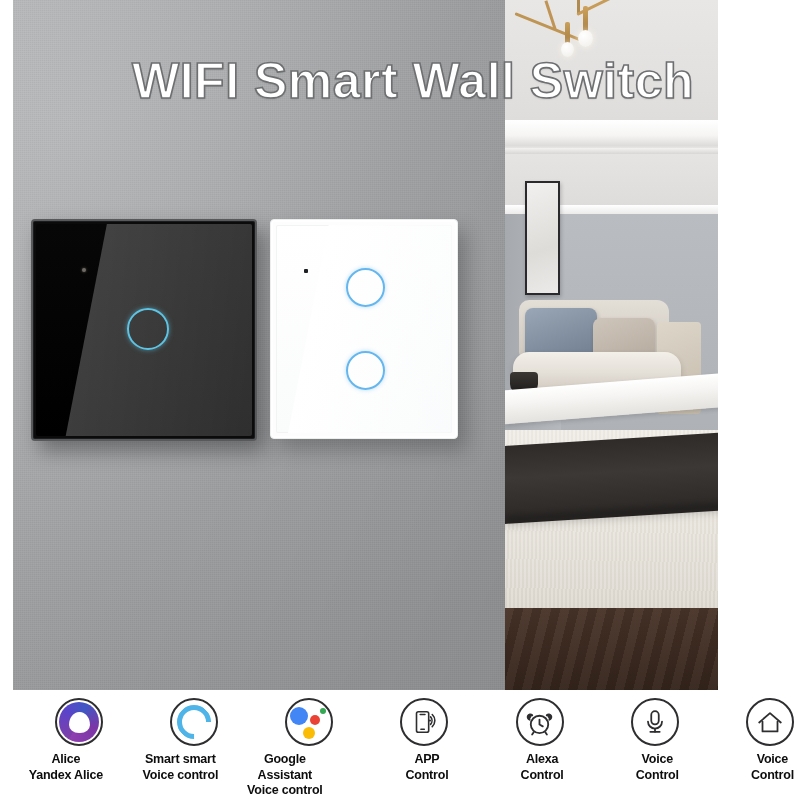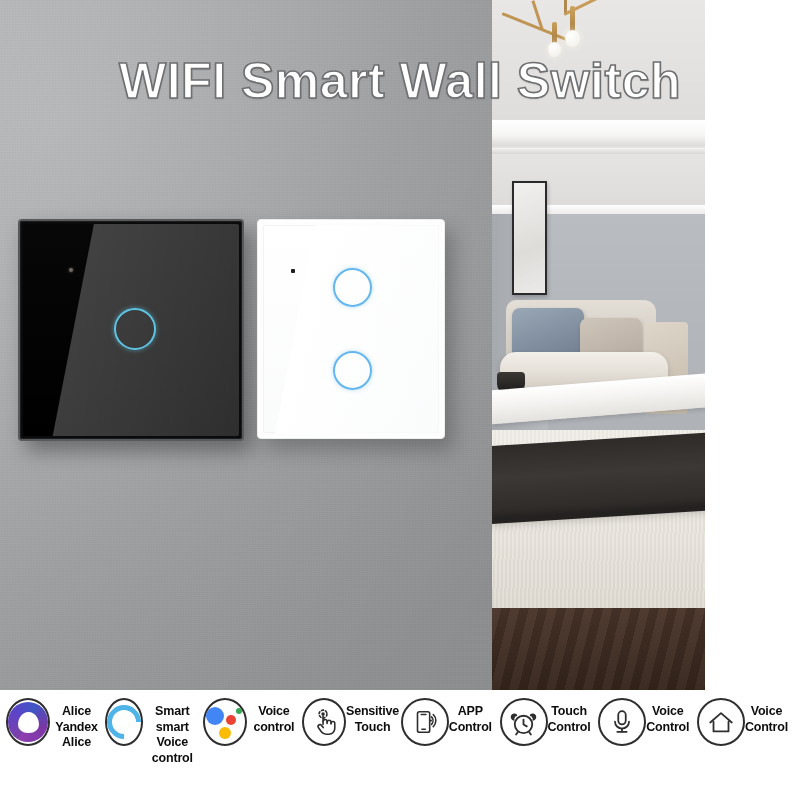"WIFI Smart Wall Switch" .hero { left: 0 -> 13px }
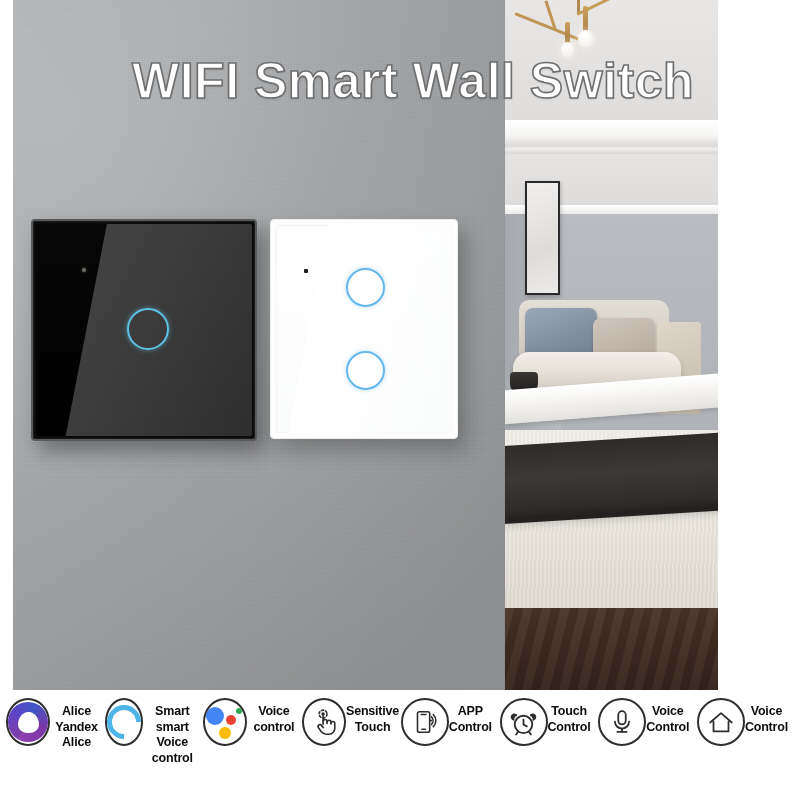"Alice" .feature { align-items: flex-start -> flex-end; flex-direction: row -> column }
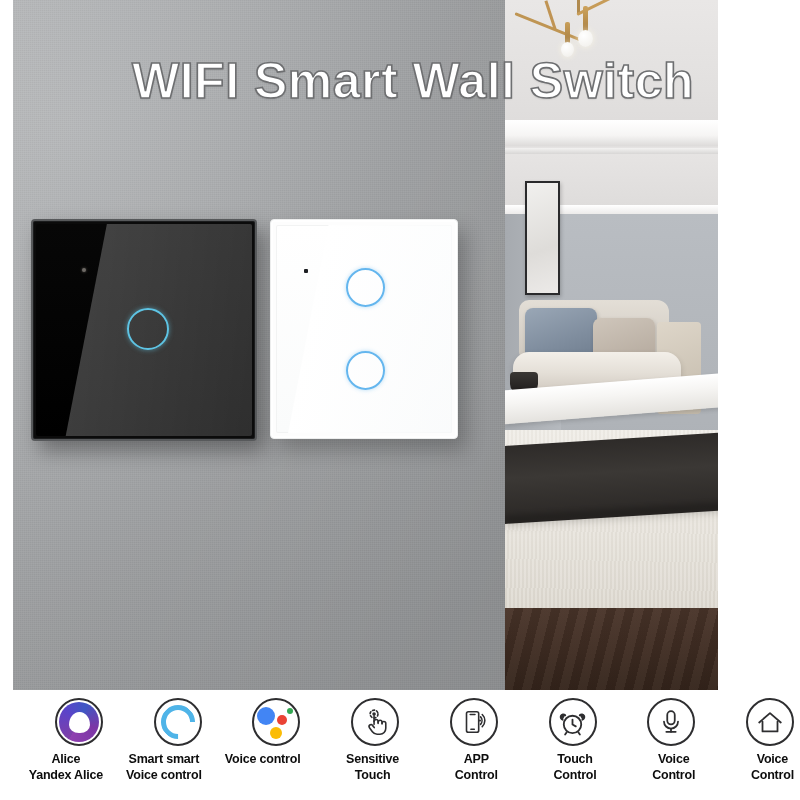"Google Assistant" div { html: none -> <div>Google Assistant</div> }
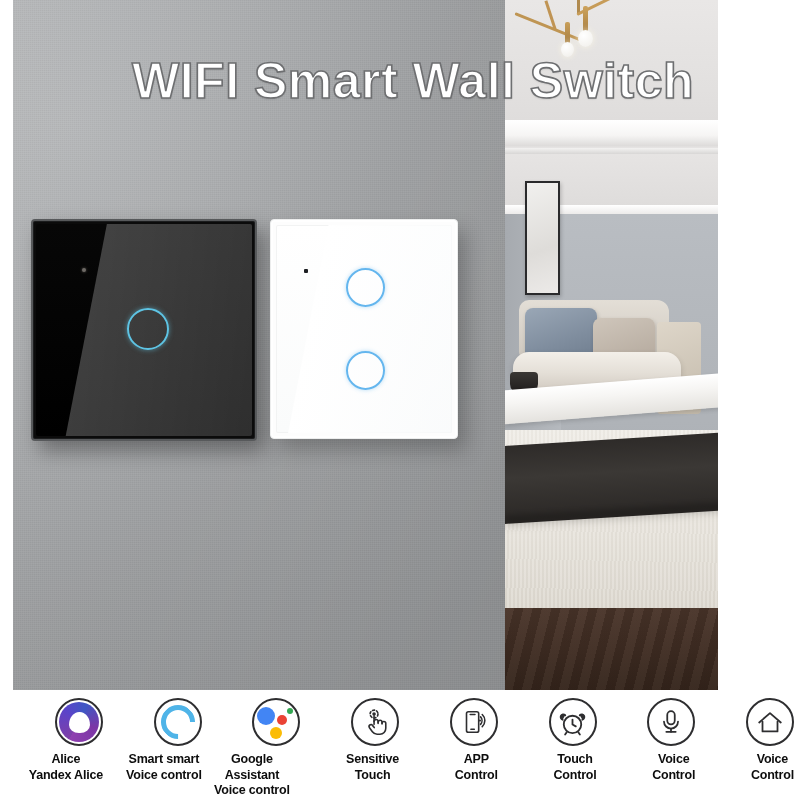"Sensitive" div.feature { html: <div> <div> <svg> <circle></circle> <circle></circle> <path></path> <path></path> <path></path> <path></path> </svg> </div> <div> <div>Sensitive</div> <div>Touch</div> </div> </div> -> none }
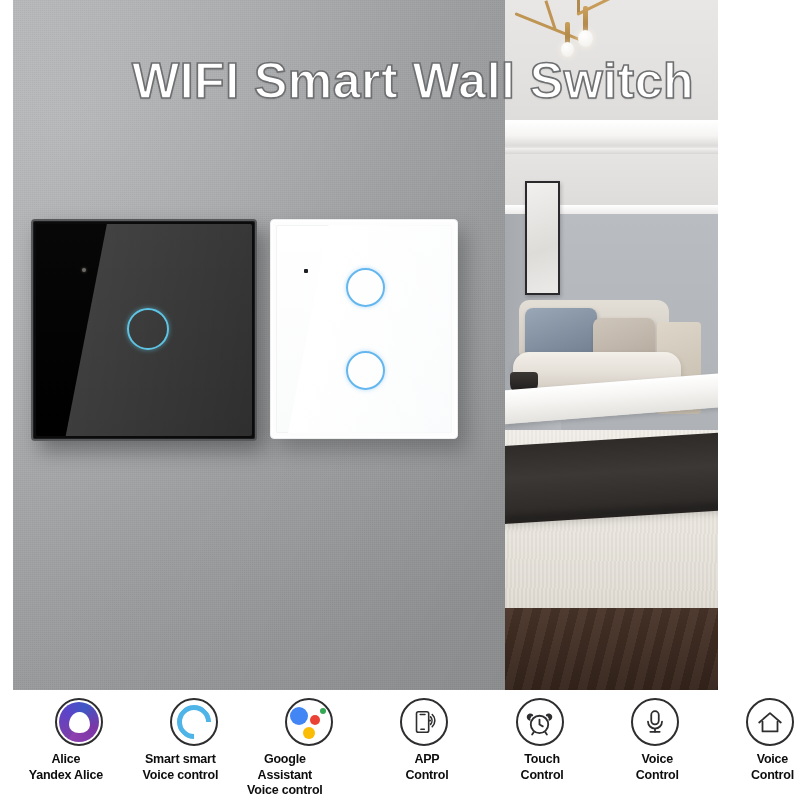"Touch" div { text: Touch -> Alexa }
